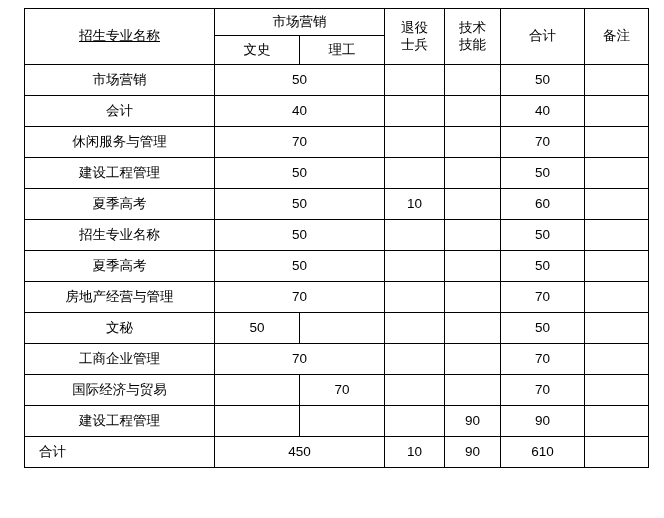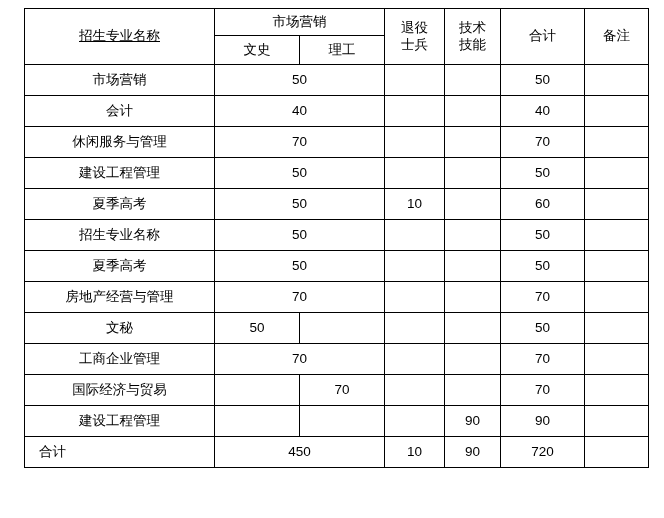"720" td.num { text: 720 -> 610 }
